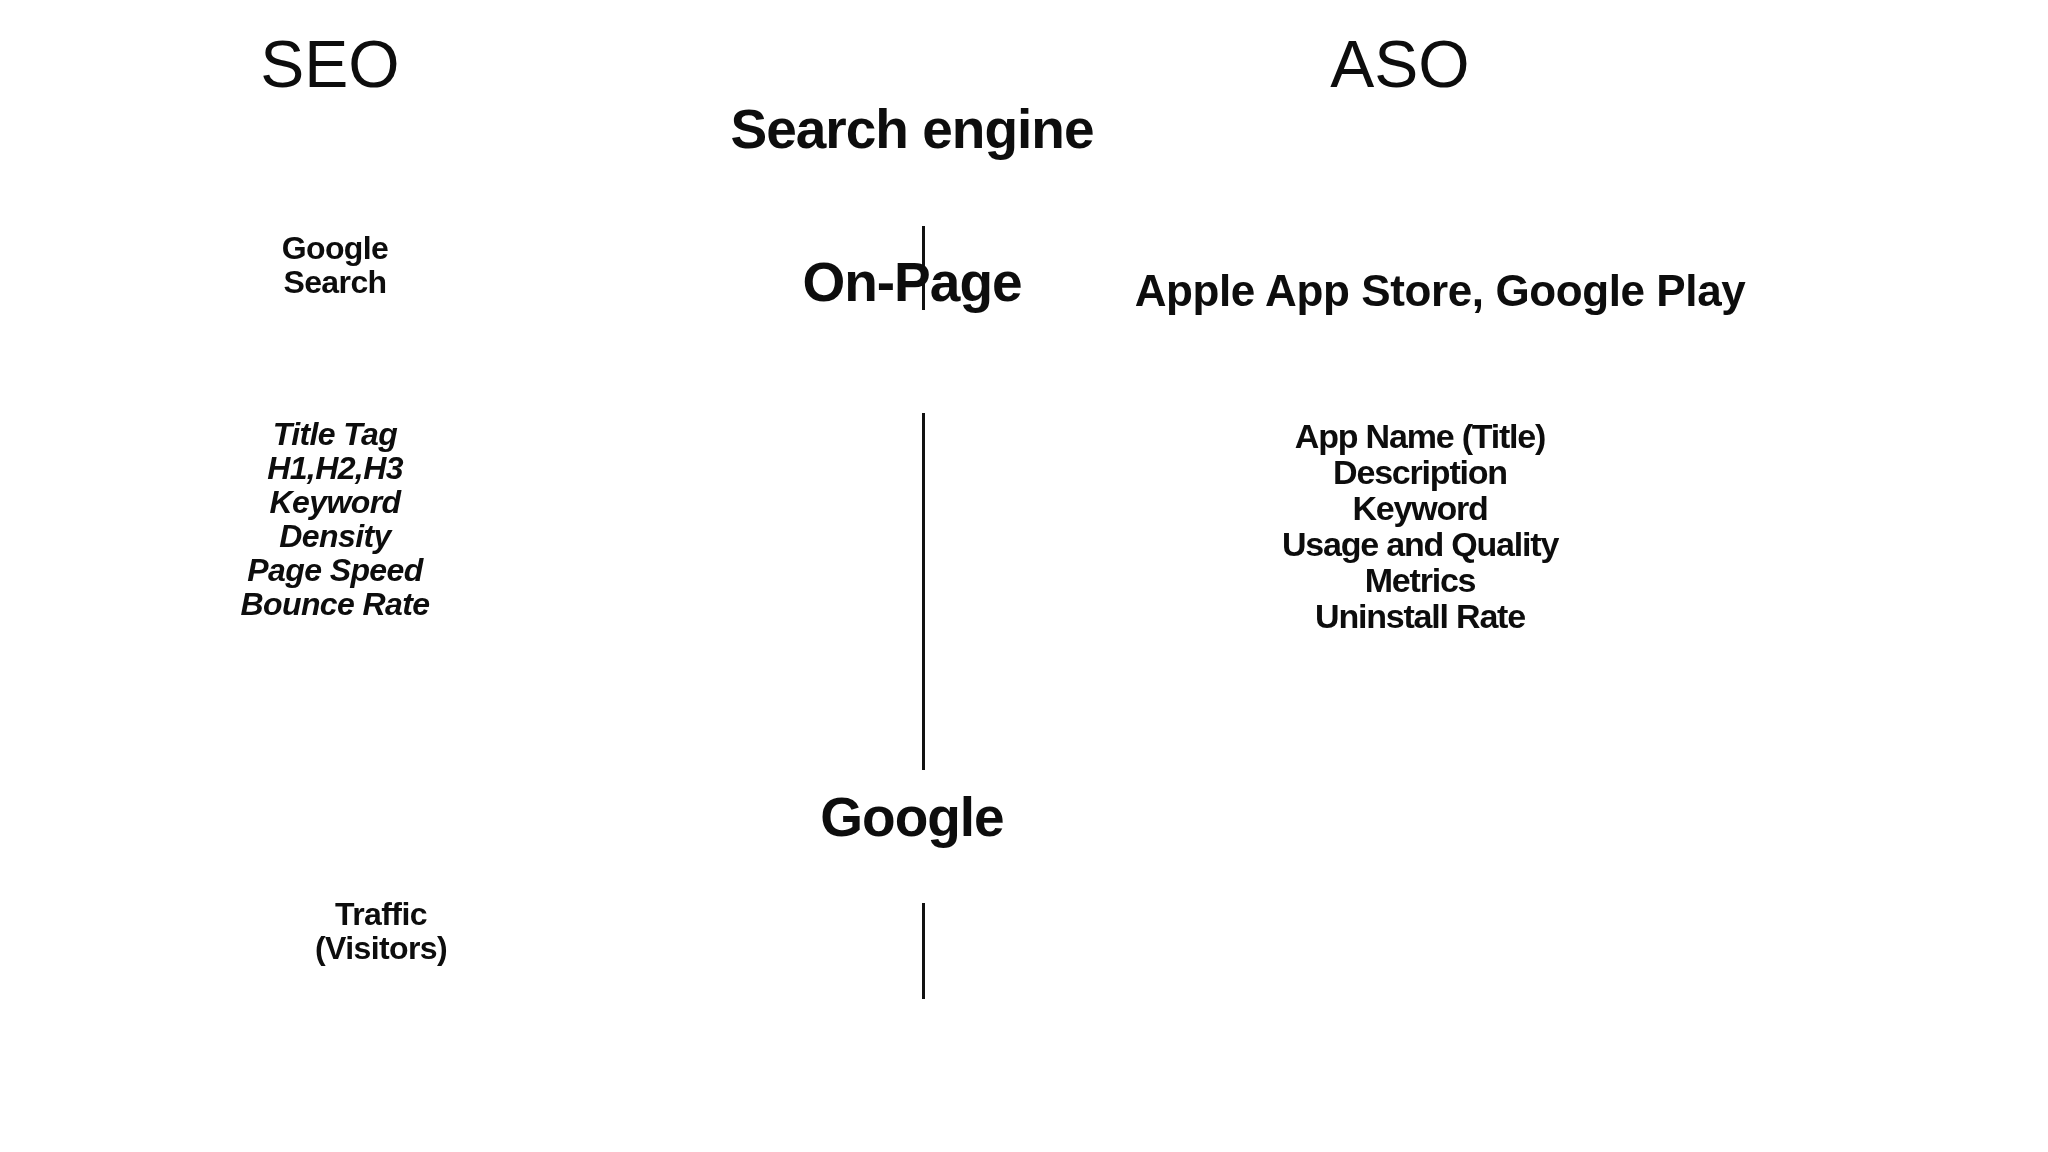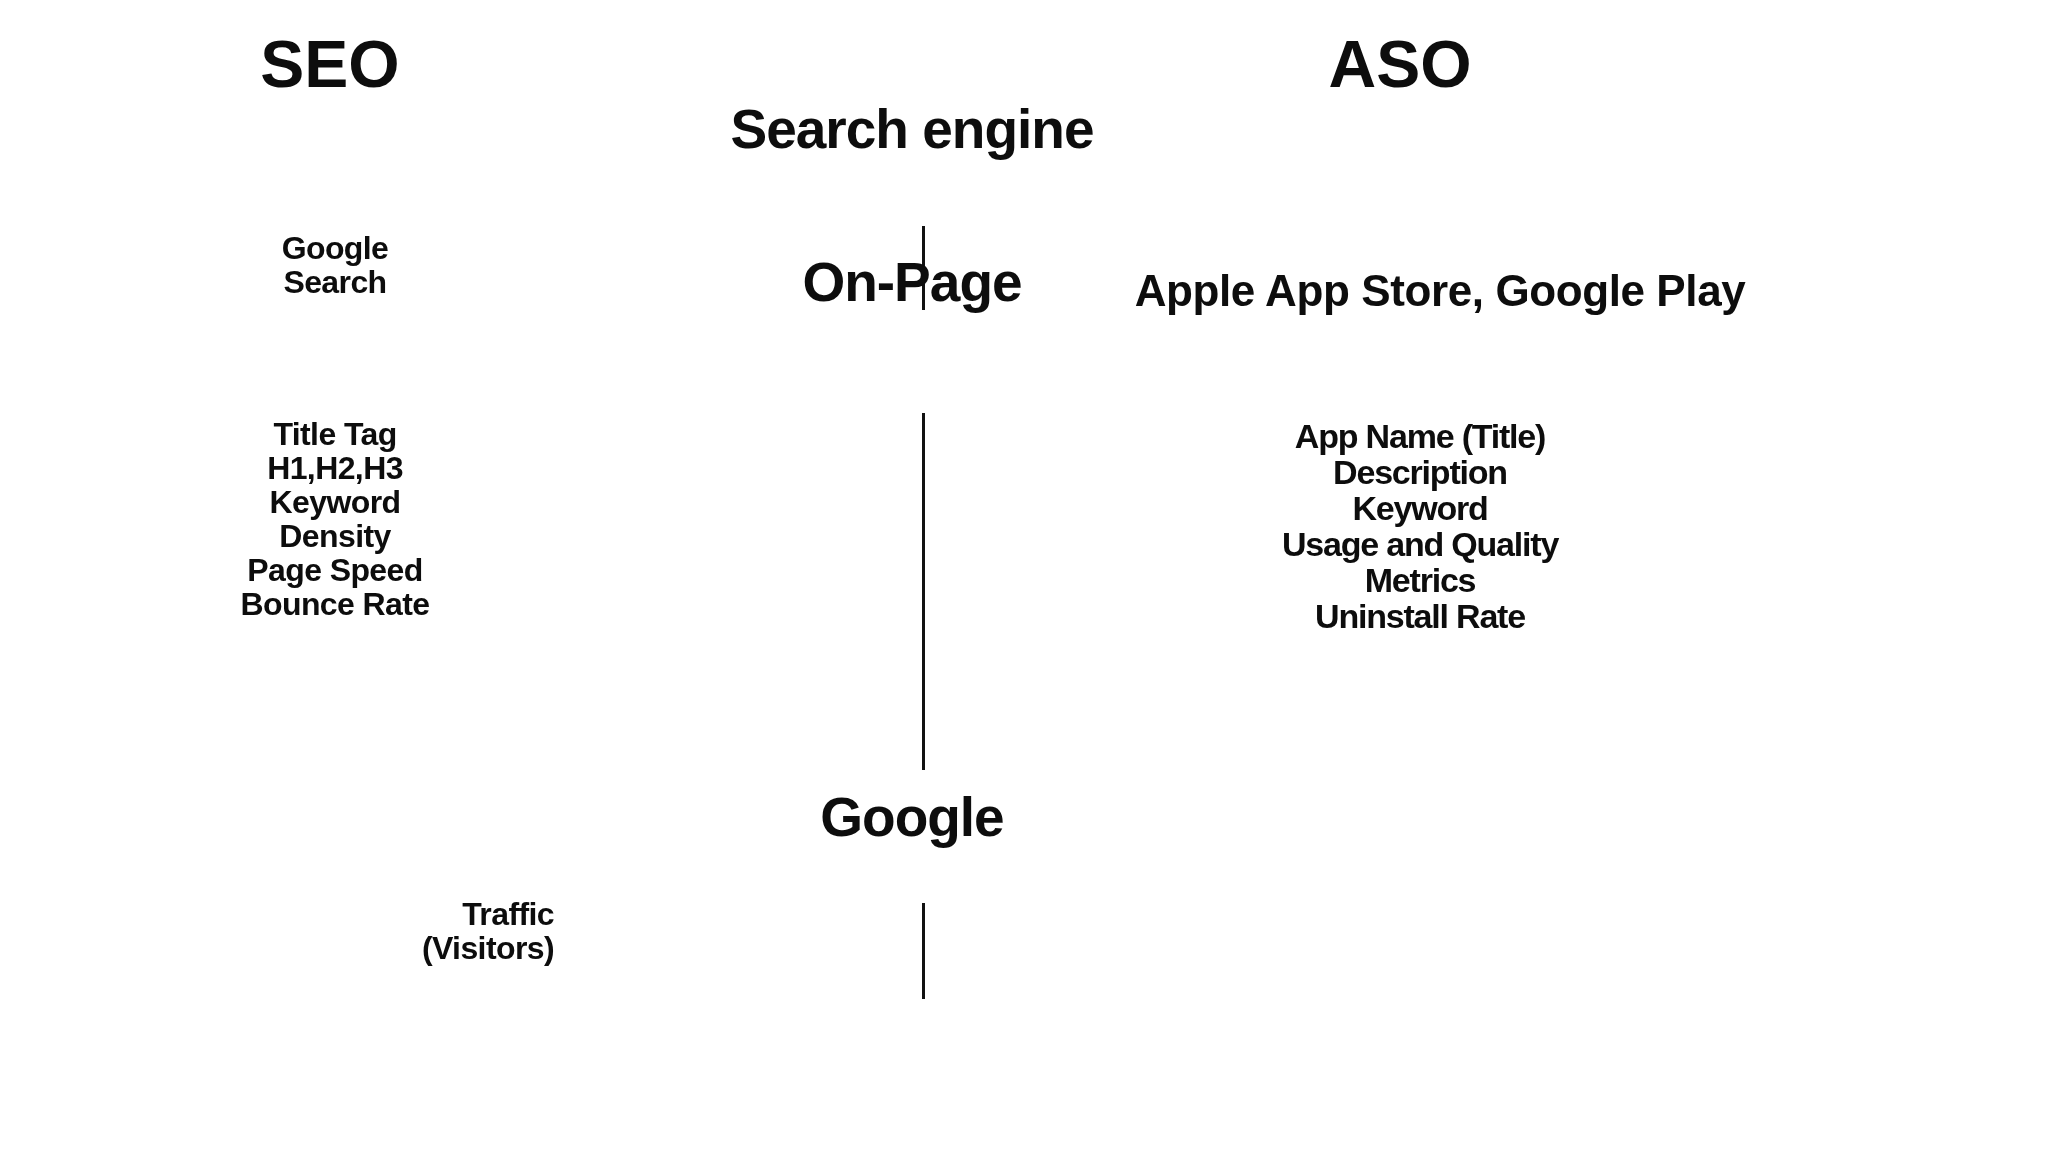"SEO" .col-head { font-weight: 700 -> 400 }
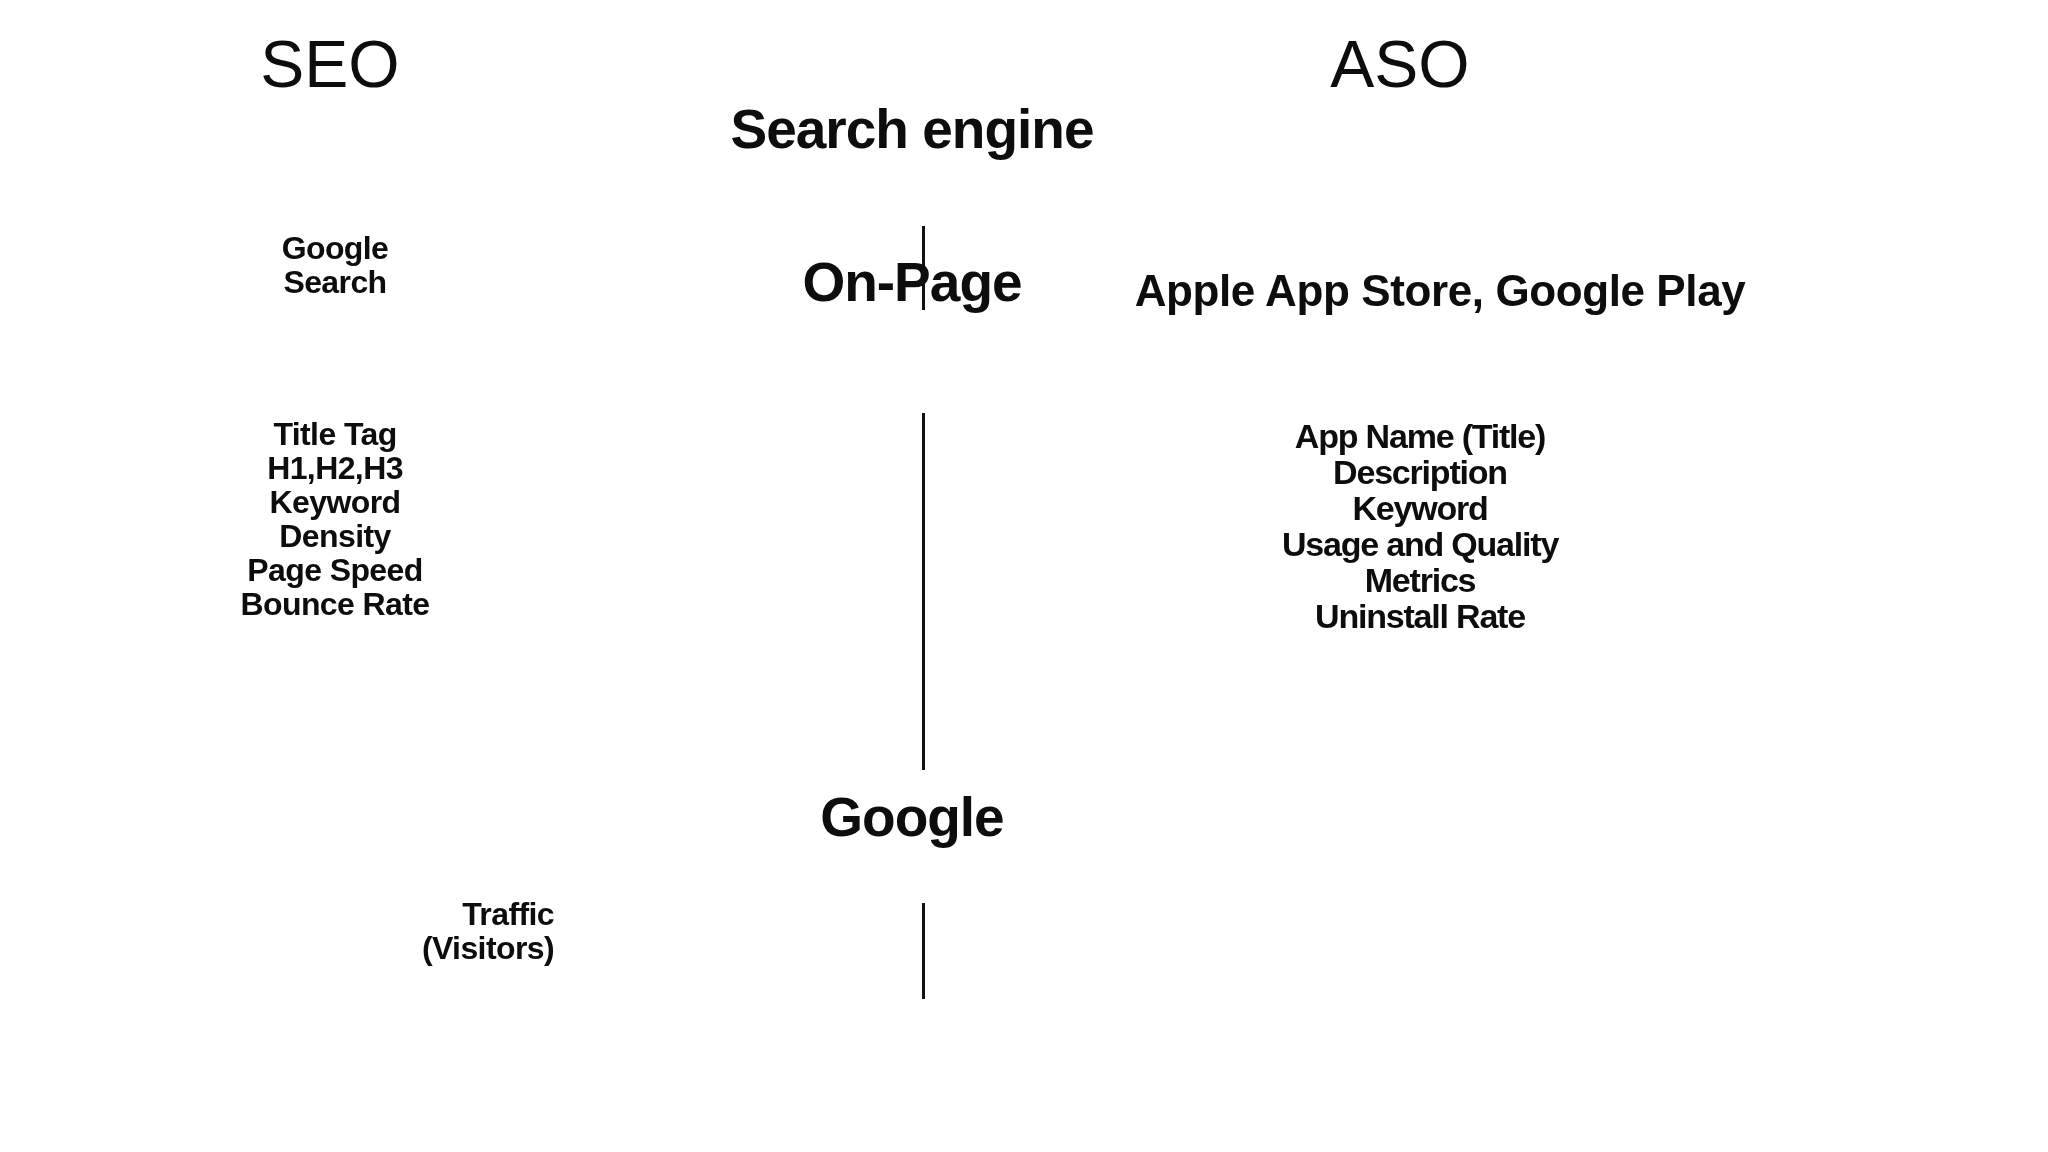"Title Tag" div.tblock { font-style: none -> italic }
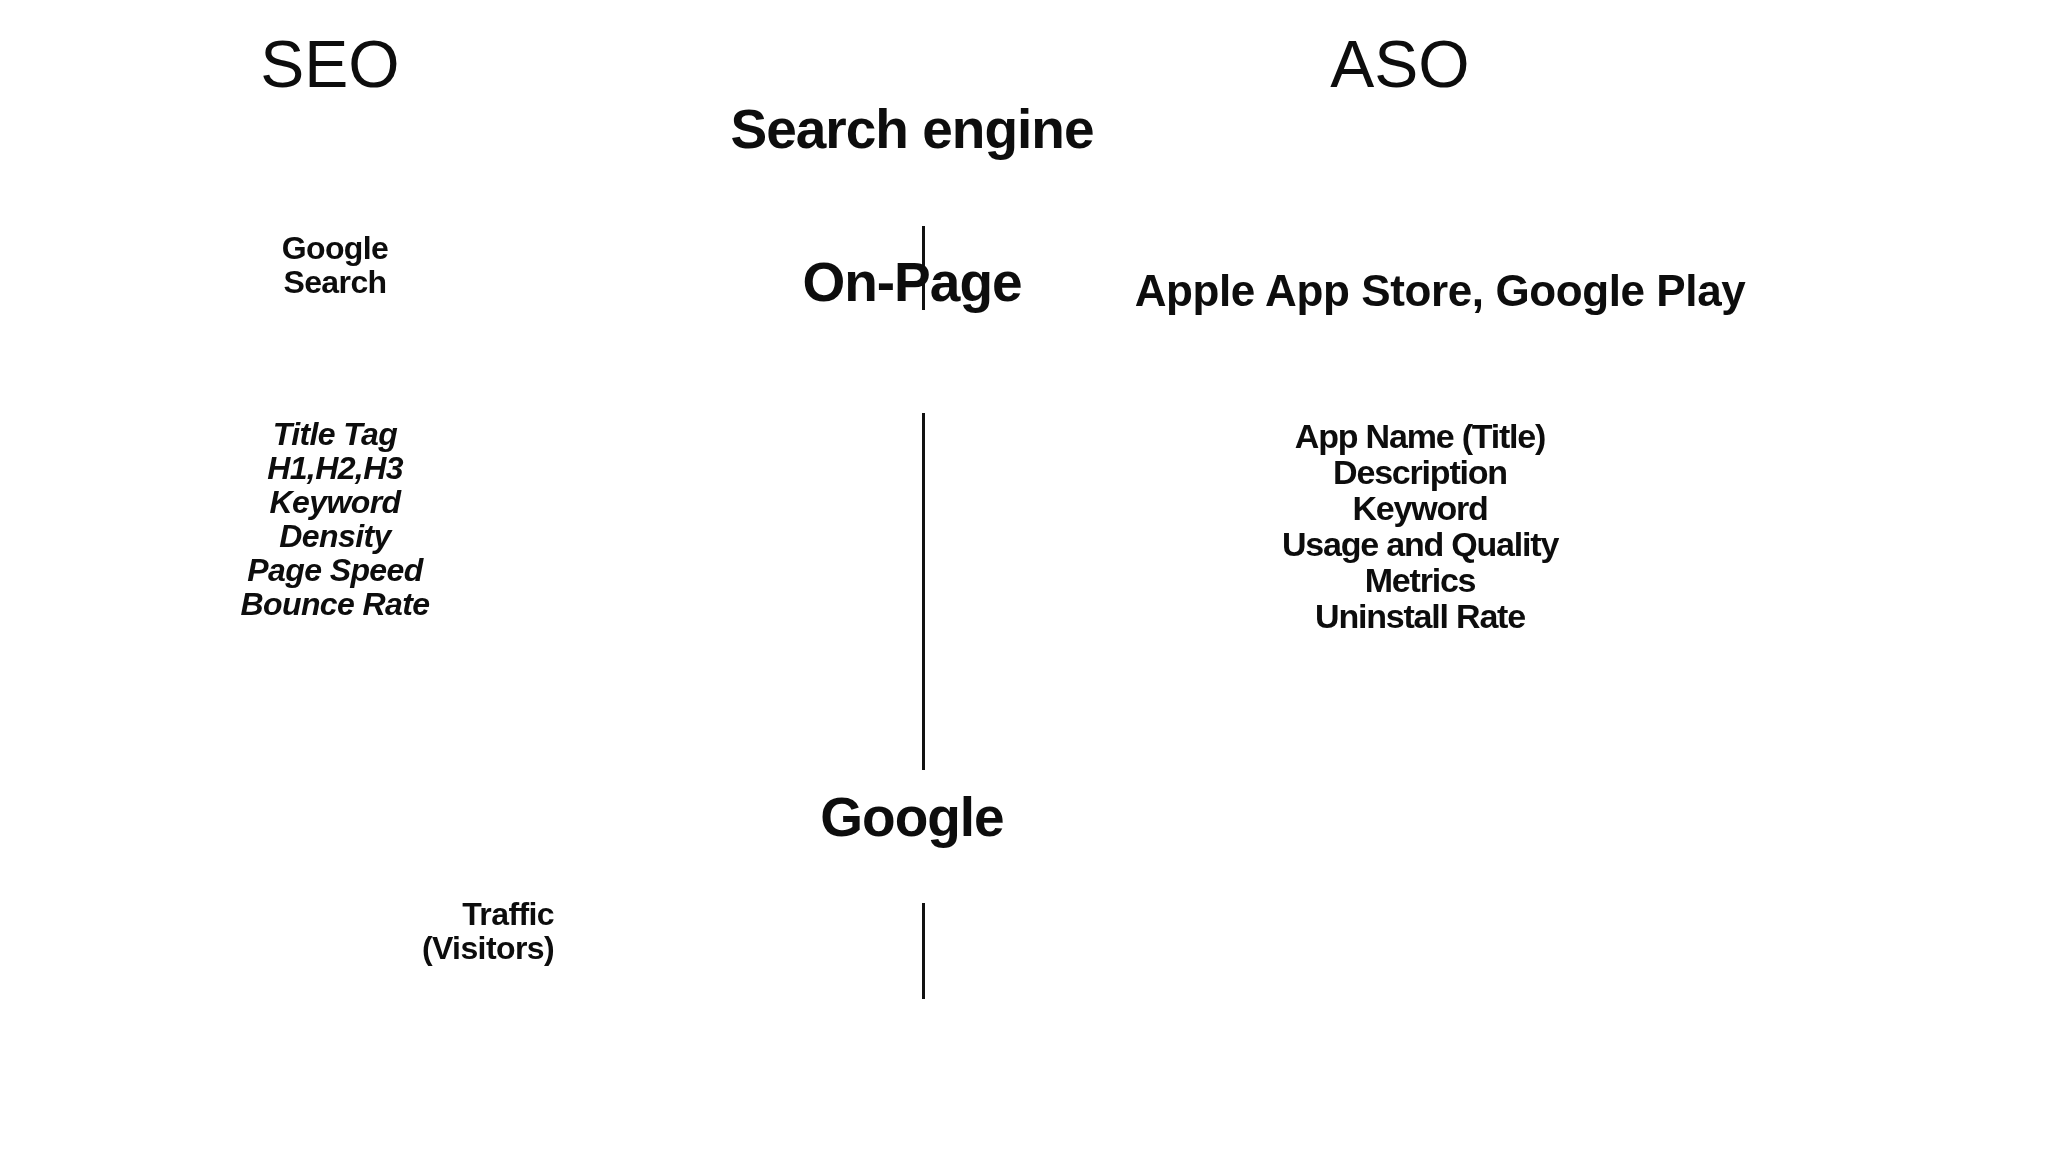"Traffic" div.tblock { left: 184px -> 196px; text-align: right -> none }
